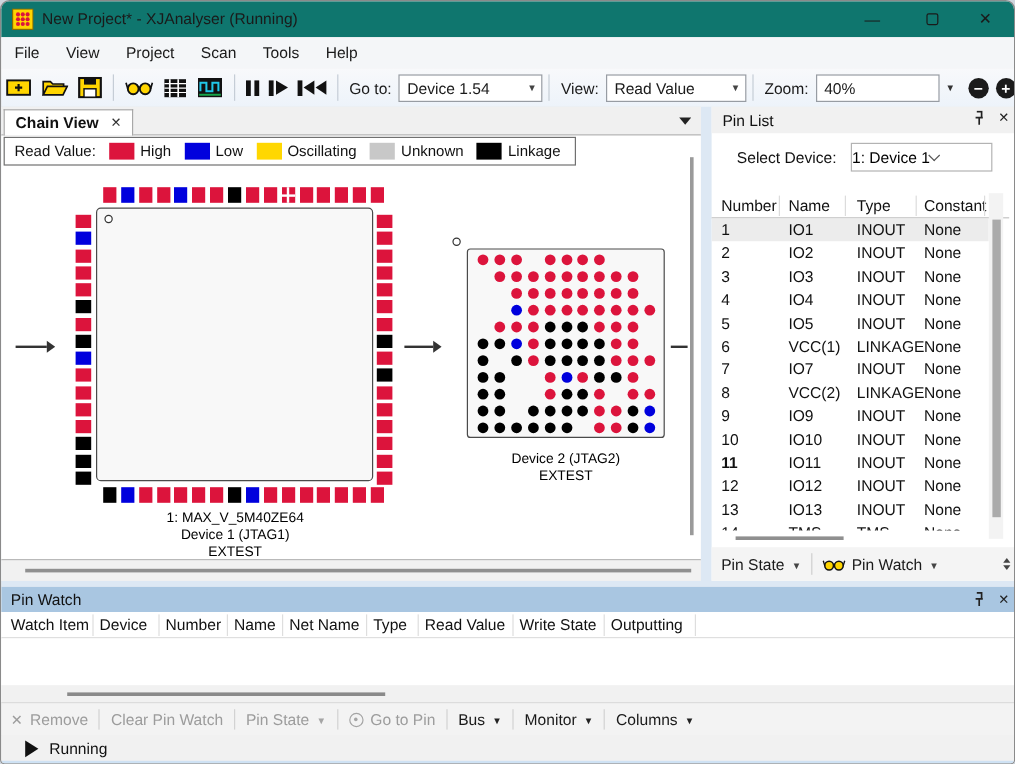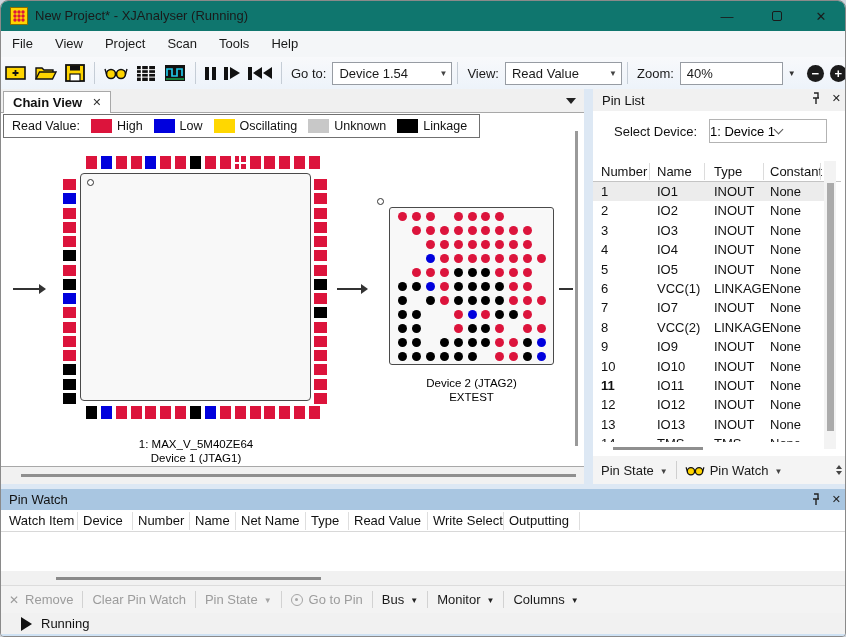"1: MAX_V_5M40ZE64" div.chip-label { top: 324px -> 312px }
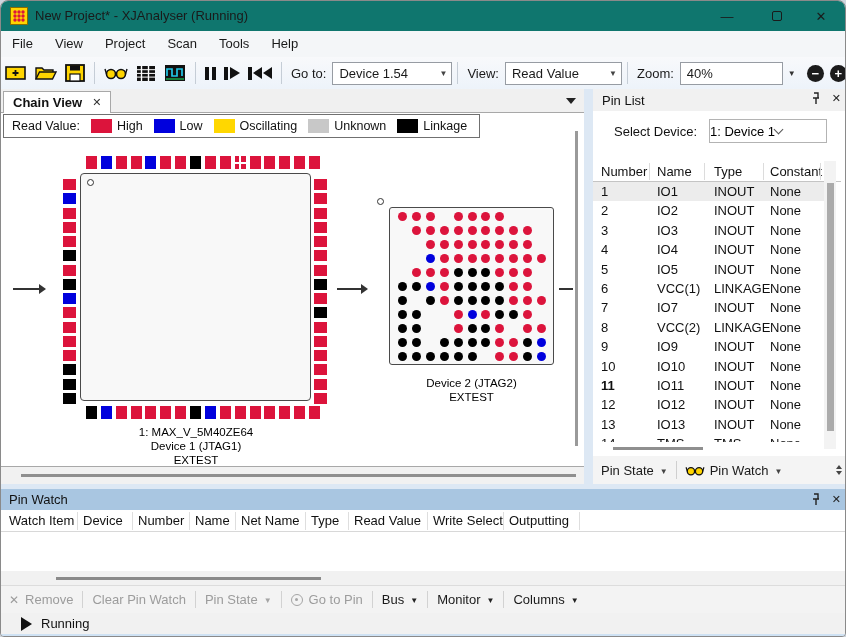"Write Select" div.pwcol { text: Select -> State }
